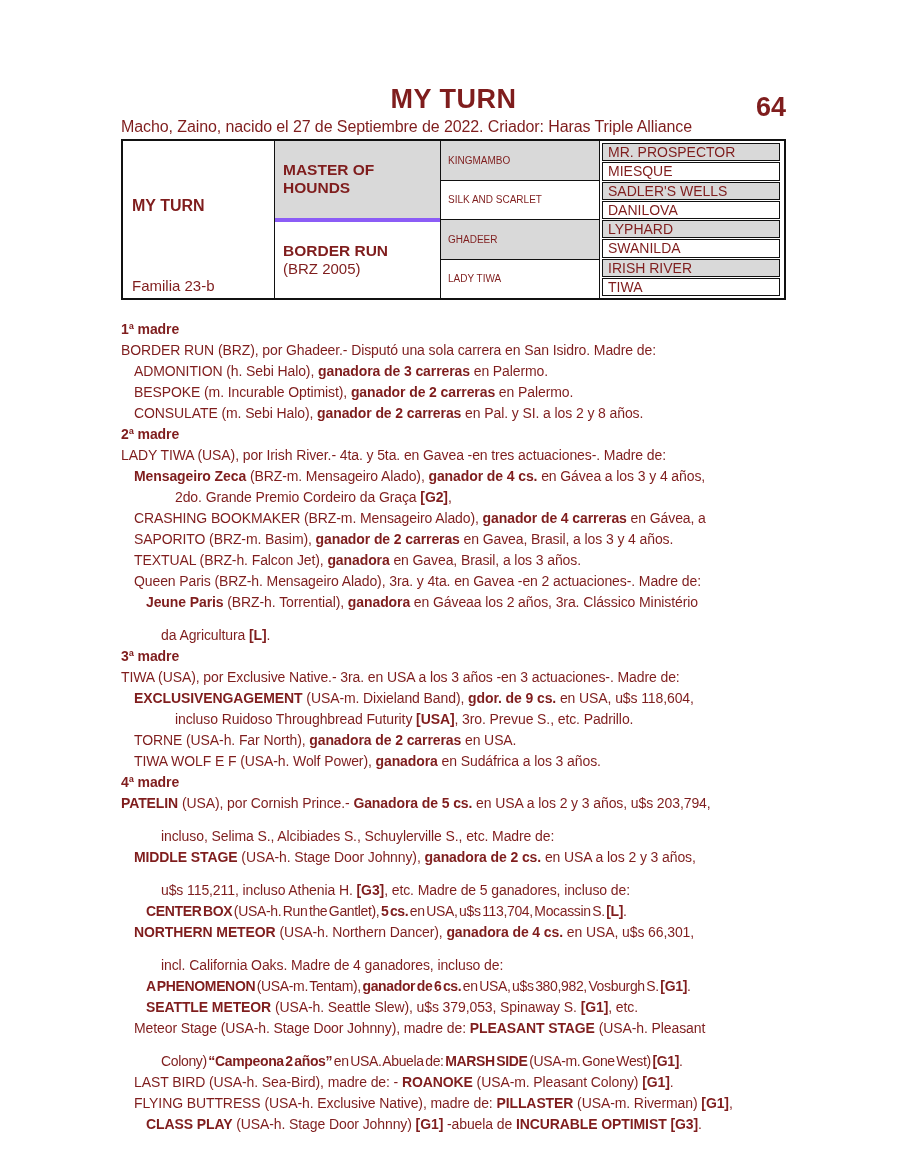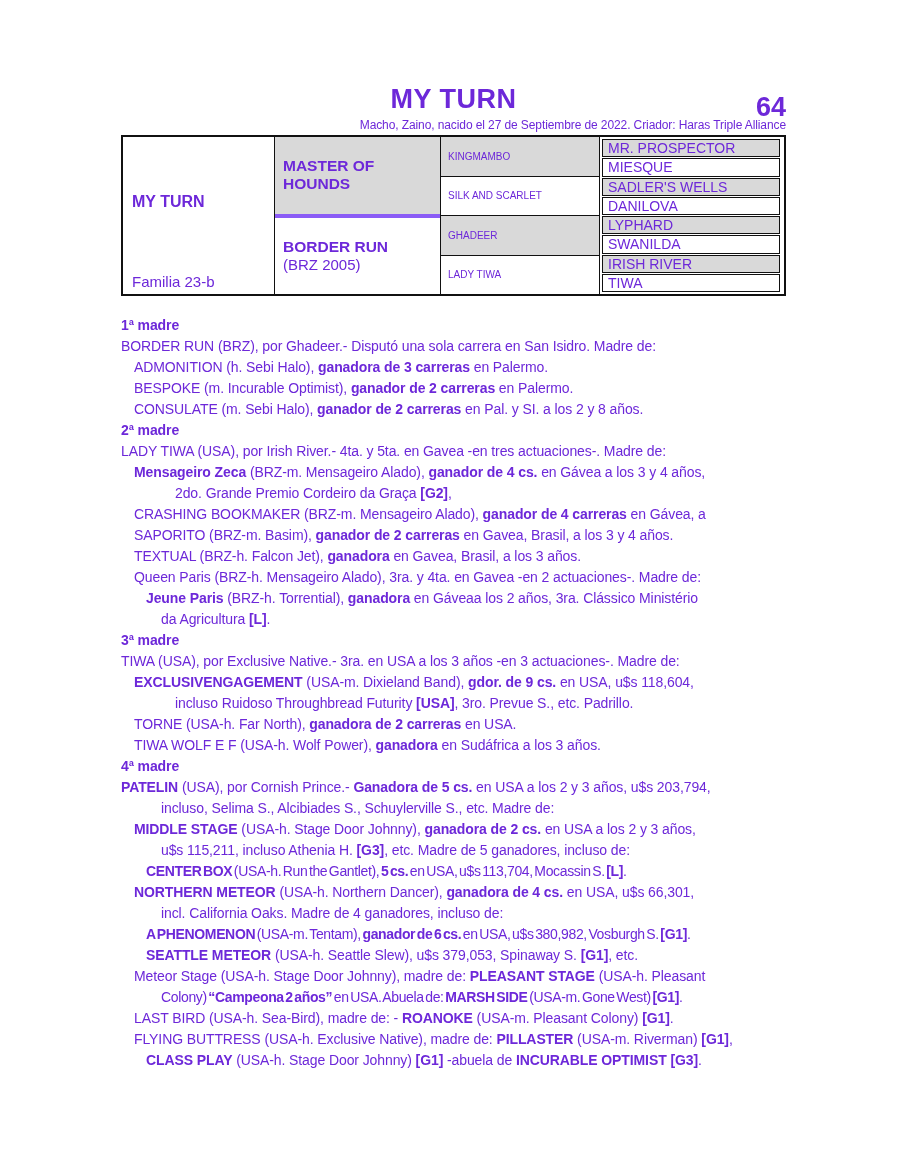"MY TURN" .page { color: #6d28d9 -> #7f1d1d }
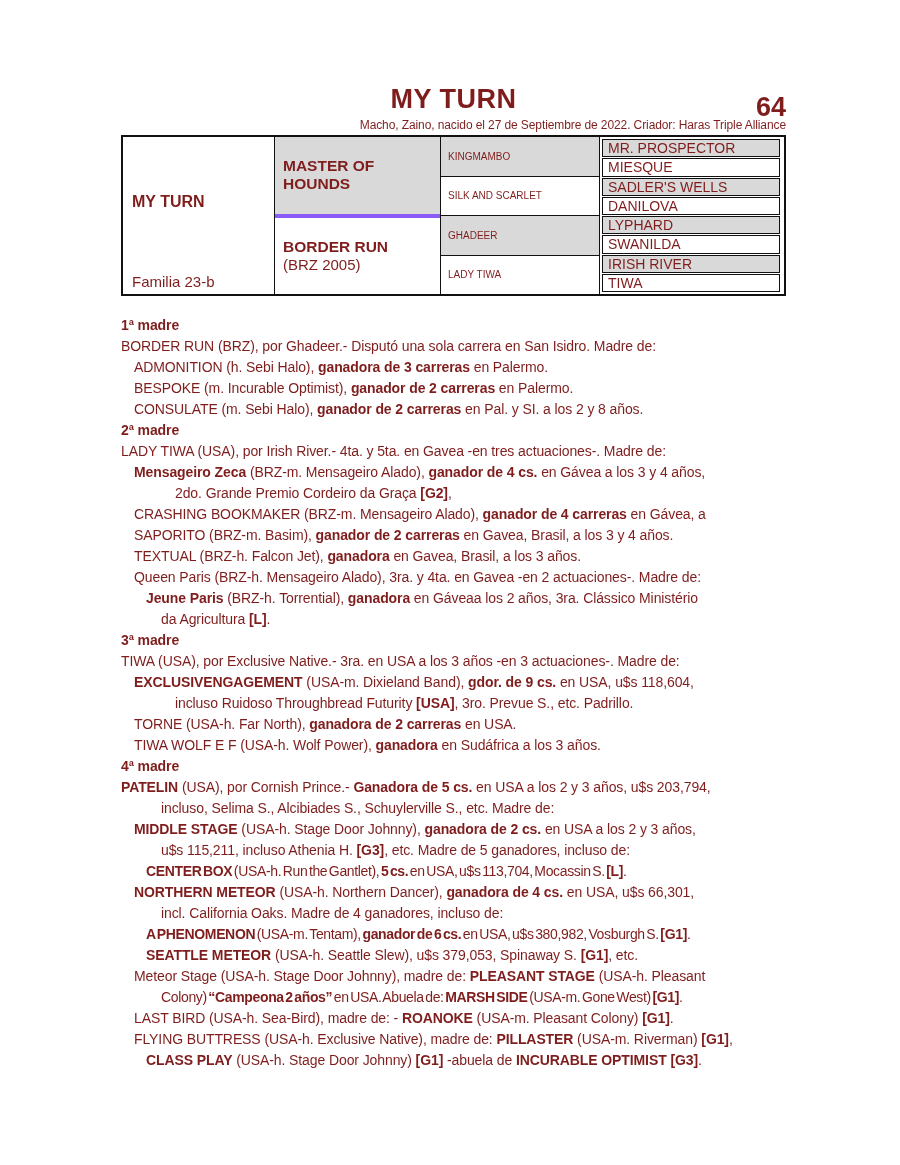"Macho, Zaino, nacido el 27" .subtitle { font-size: 12px -> 16px; text-align: right -> left }
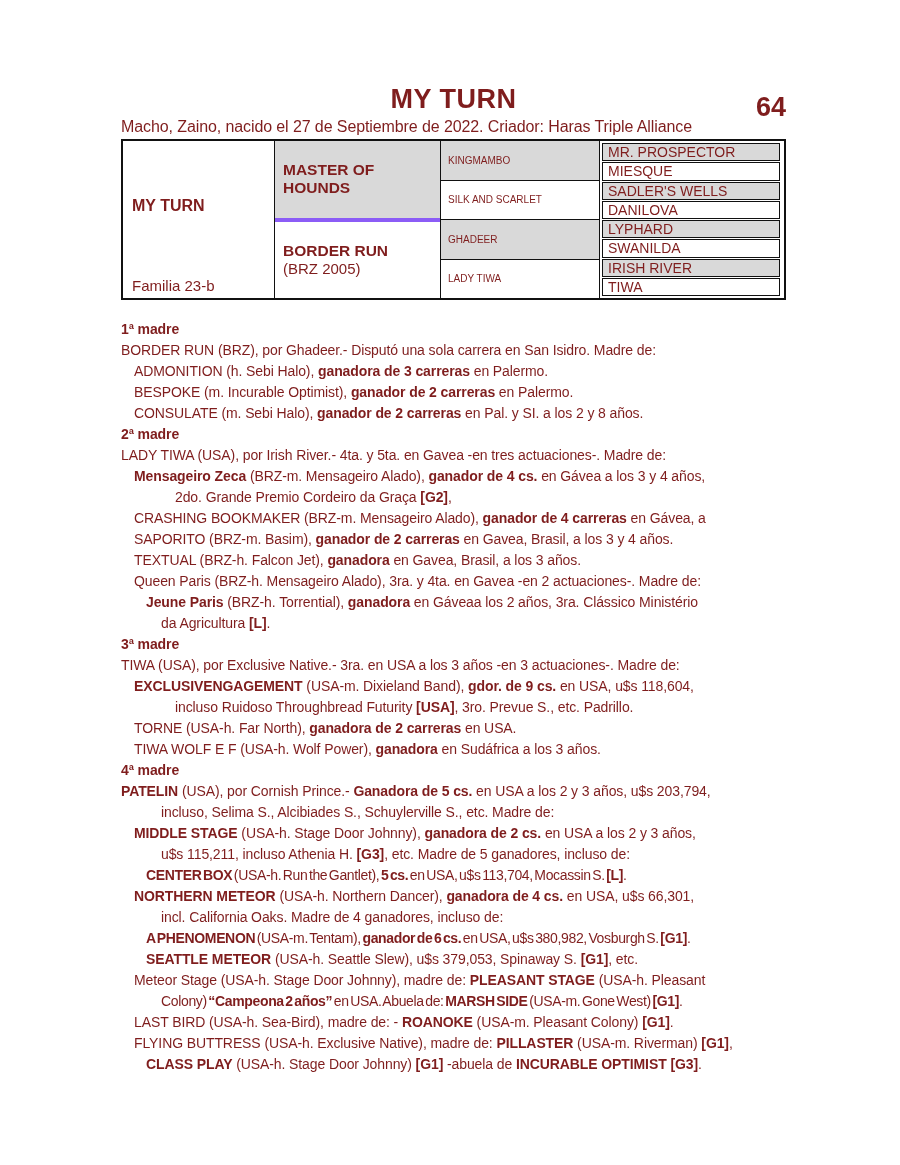"da Agricultura [L]." .ind3 { margin-top: none -> 12px }
